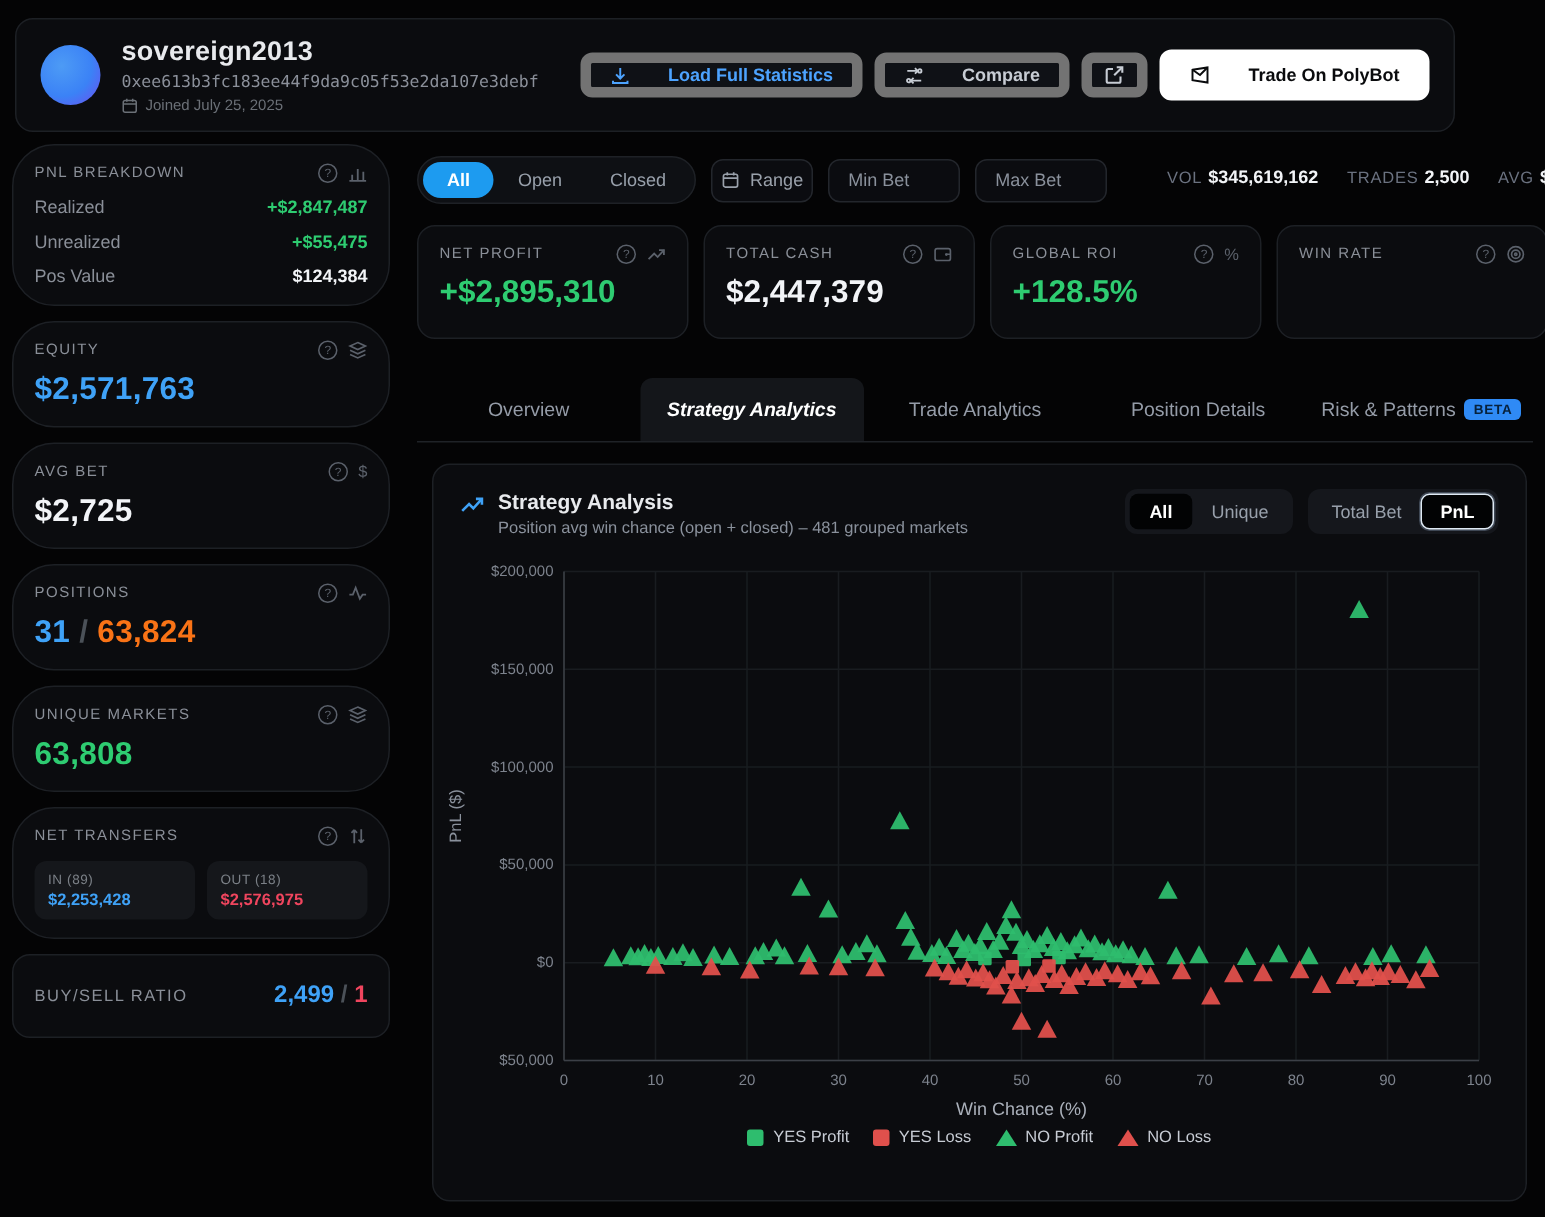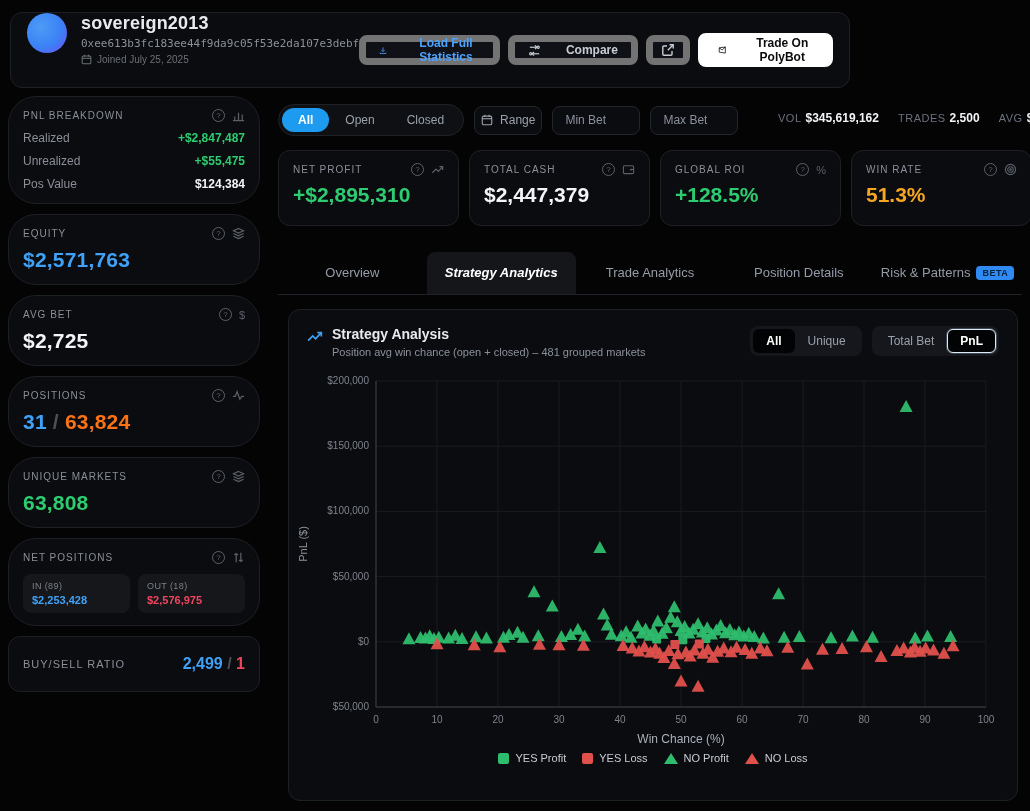"sovereign2013" .header { align-items: none -> center; width: 840px -> 960px }
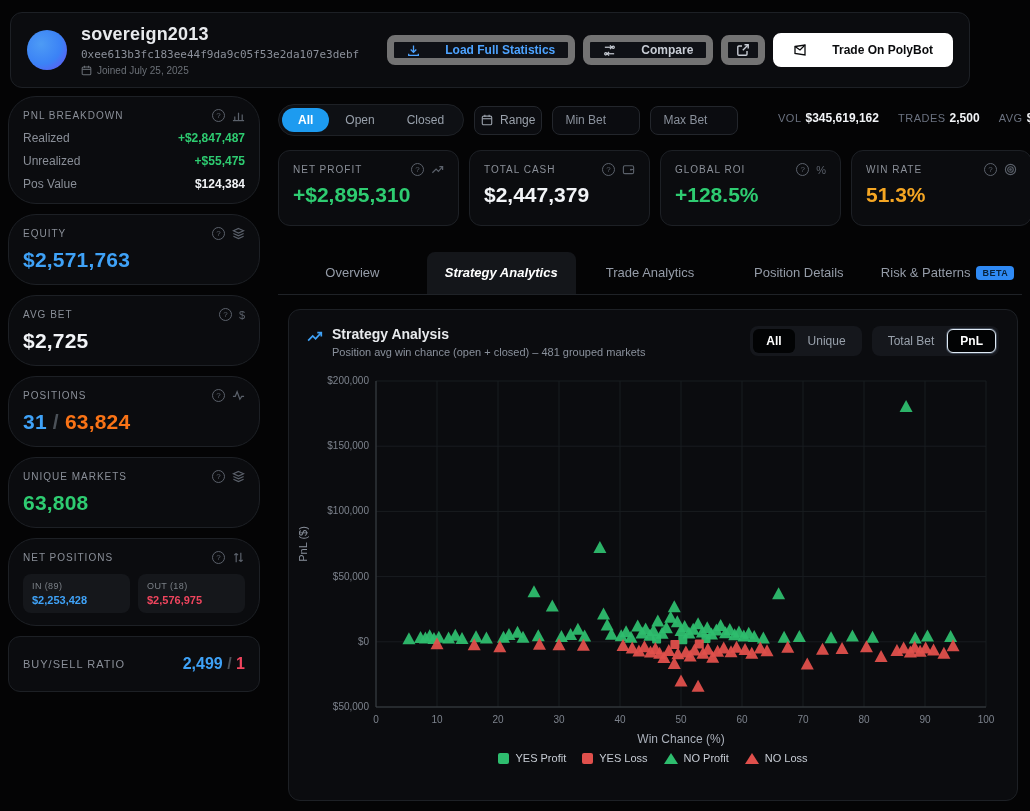"51.3%" div.sc-val { html: <div>51.3%</div> -> none }
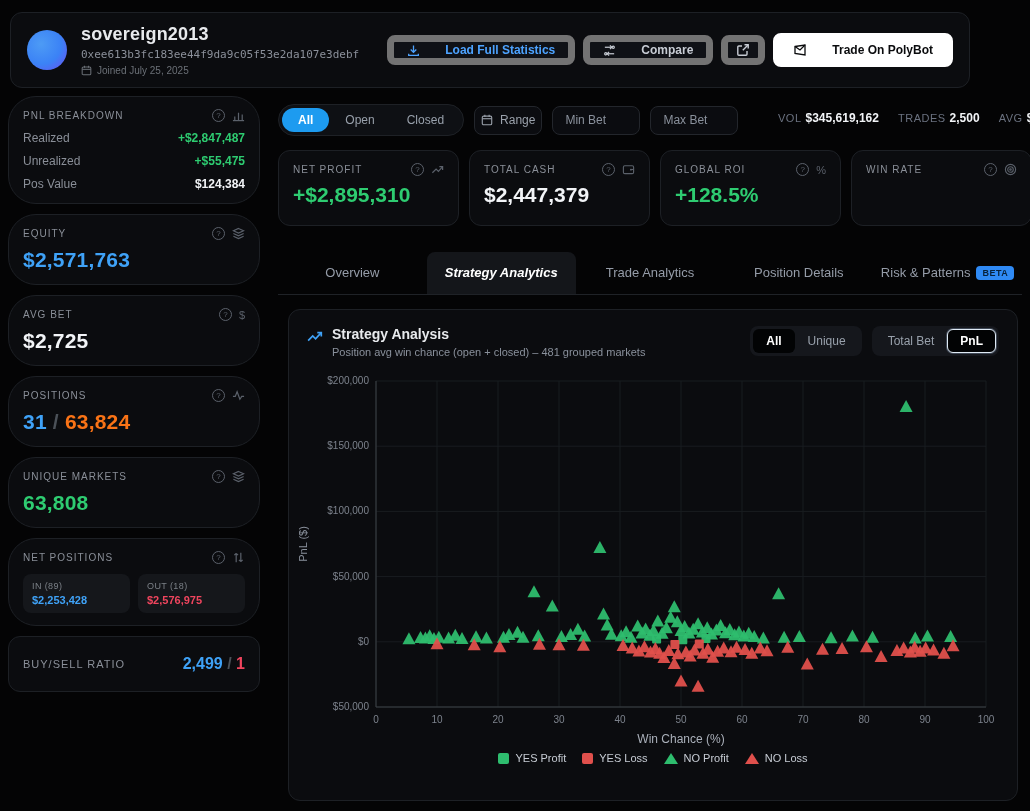"NET POSITIONS" span.slabel { text: POSITIONS -> TRANSFERS }
